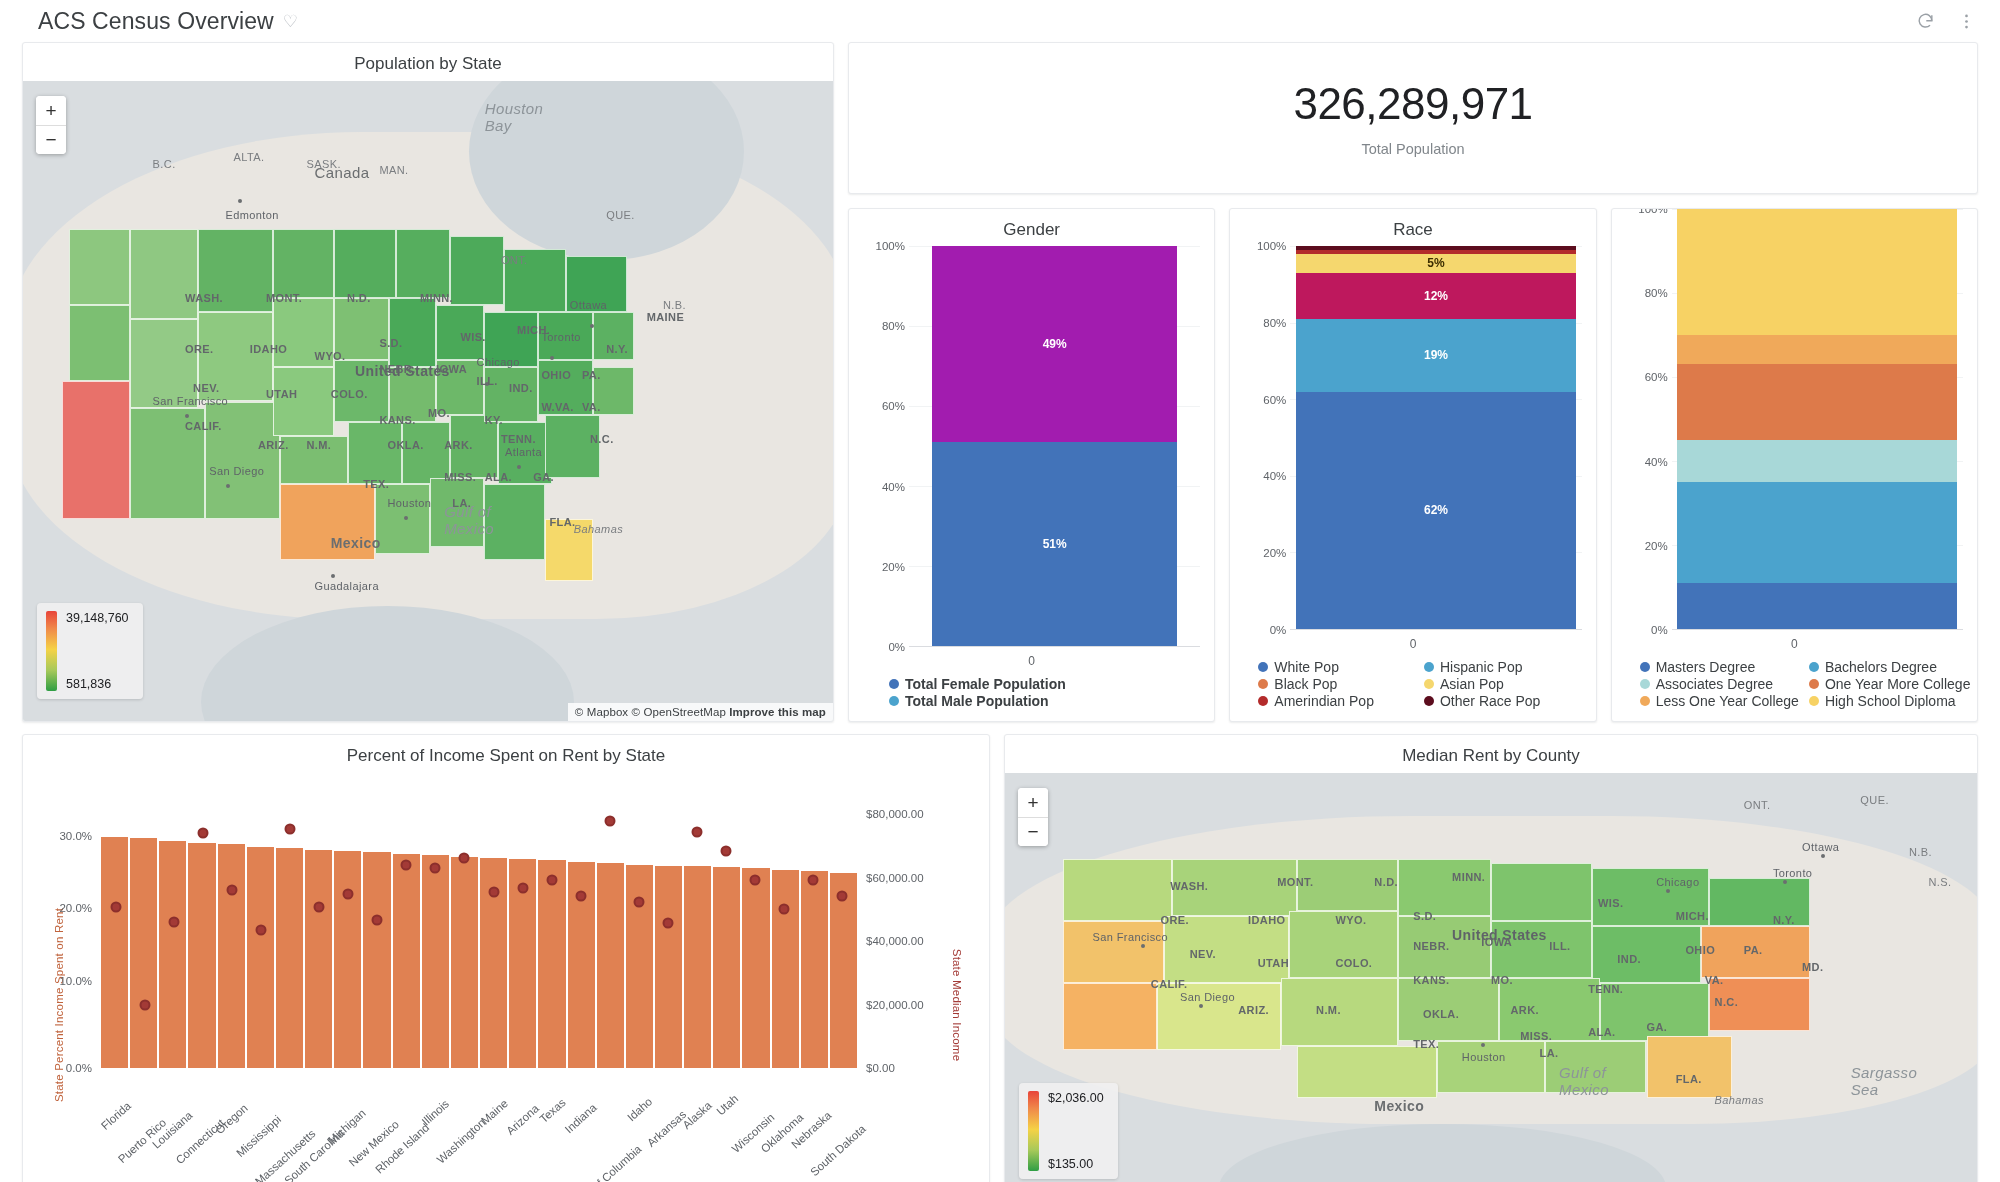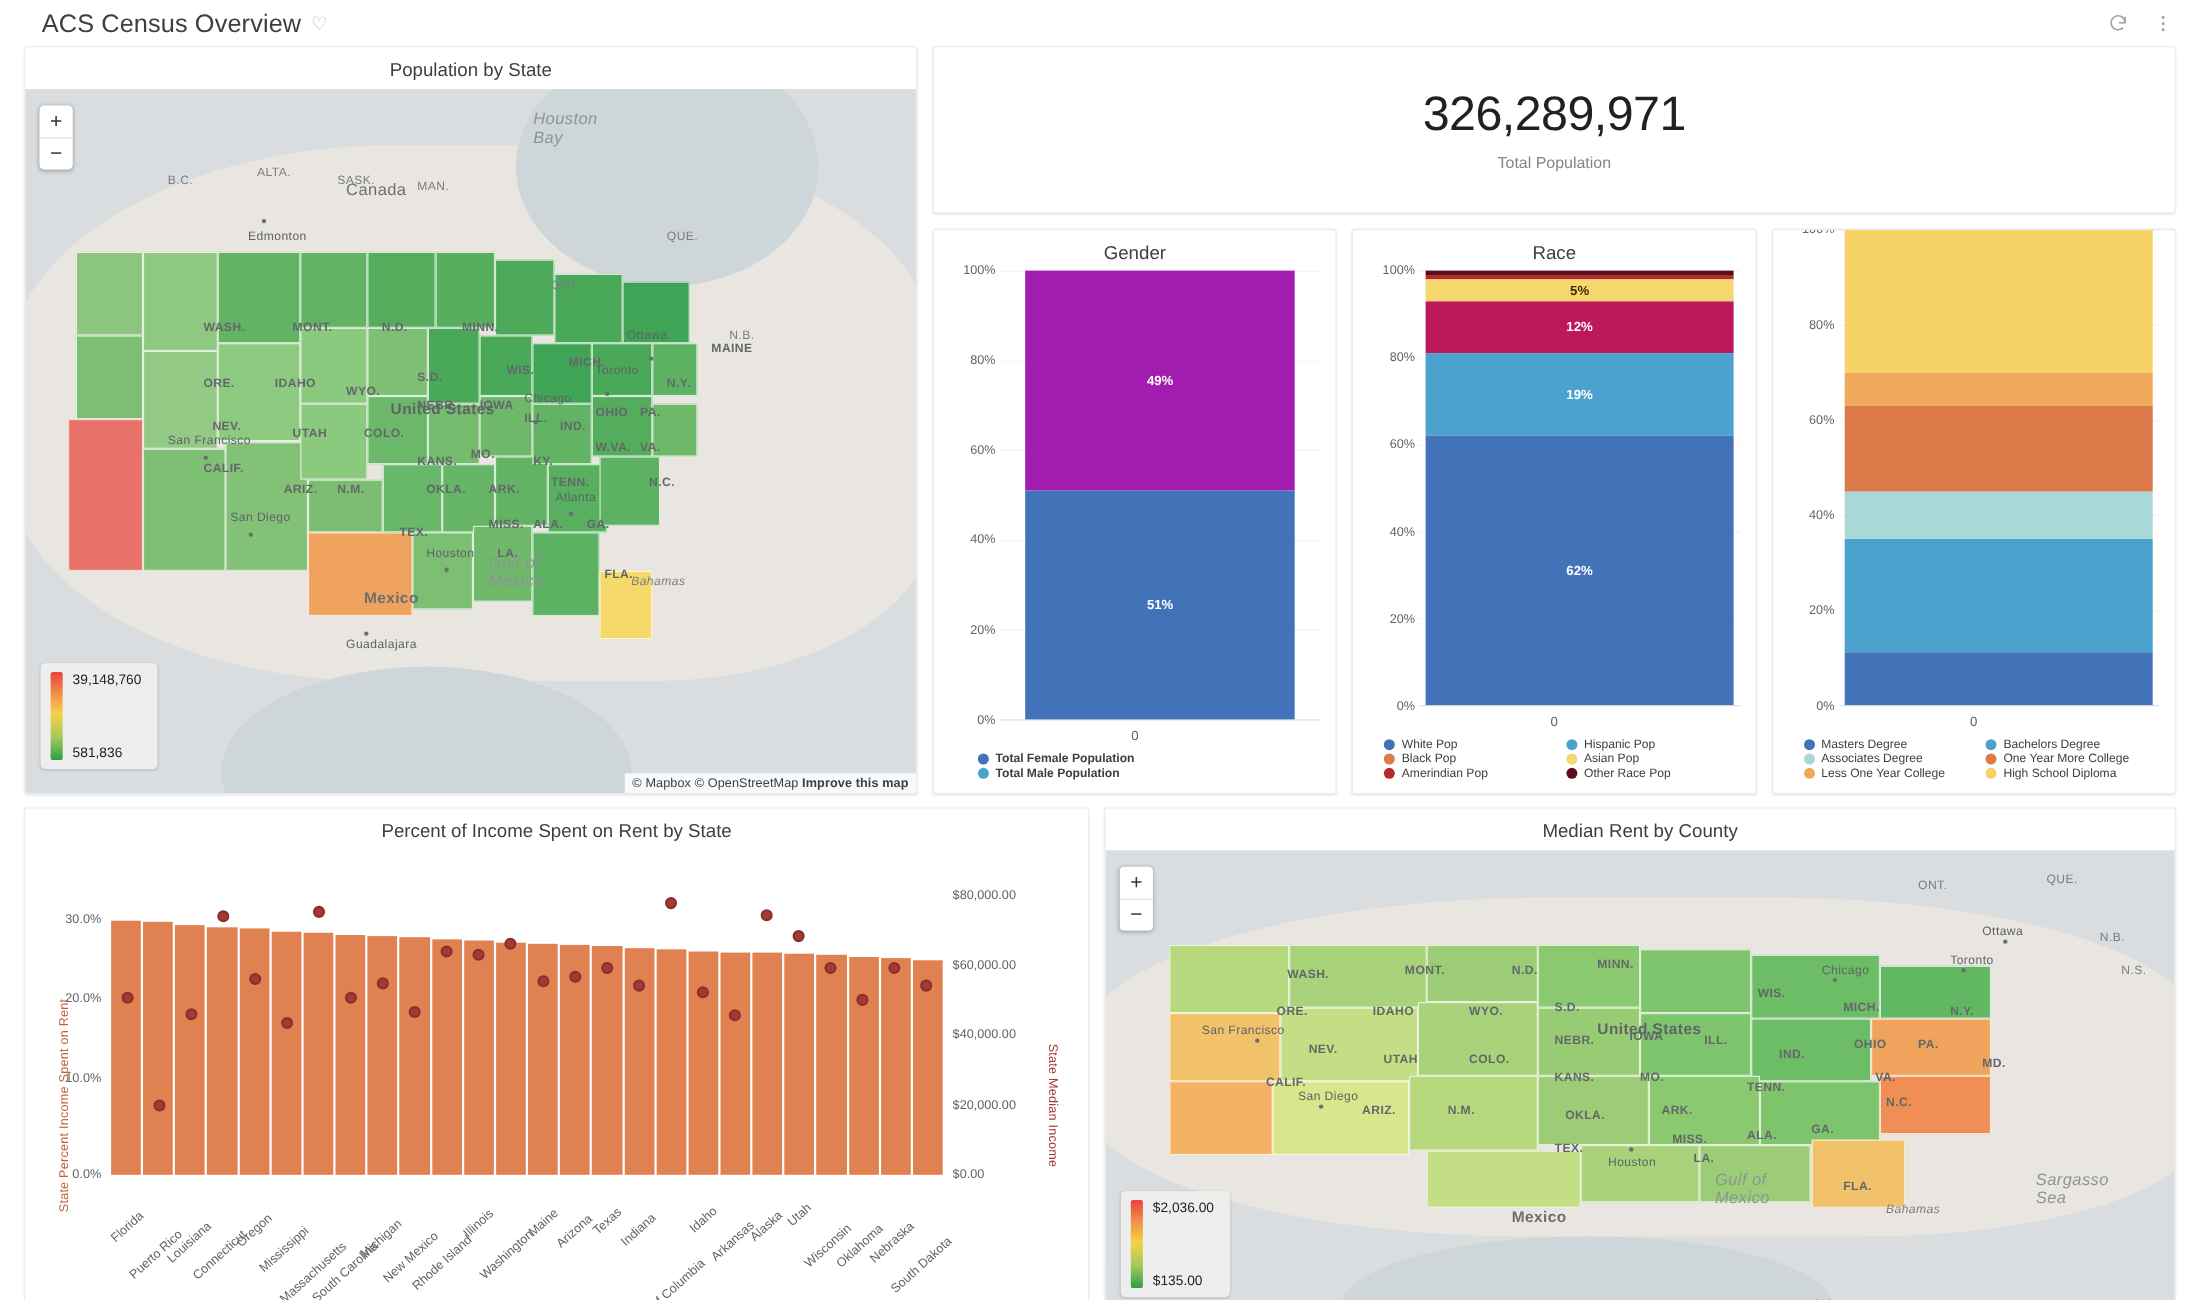"White Pop" .sc-legend { font-size: 11px -> 14px }
